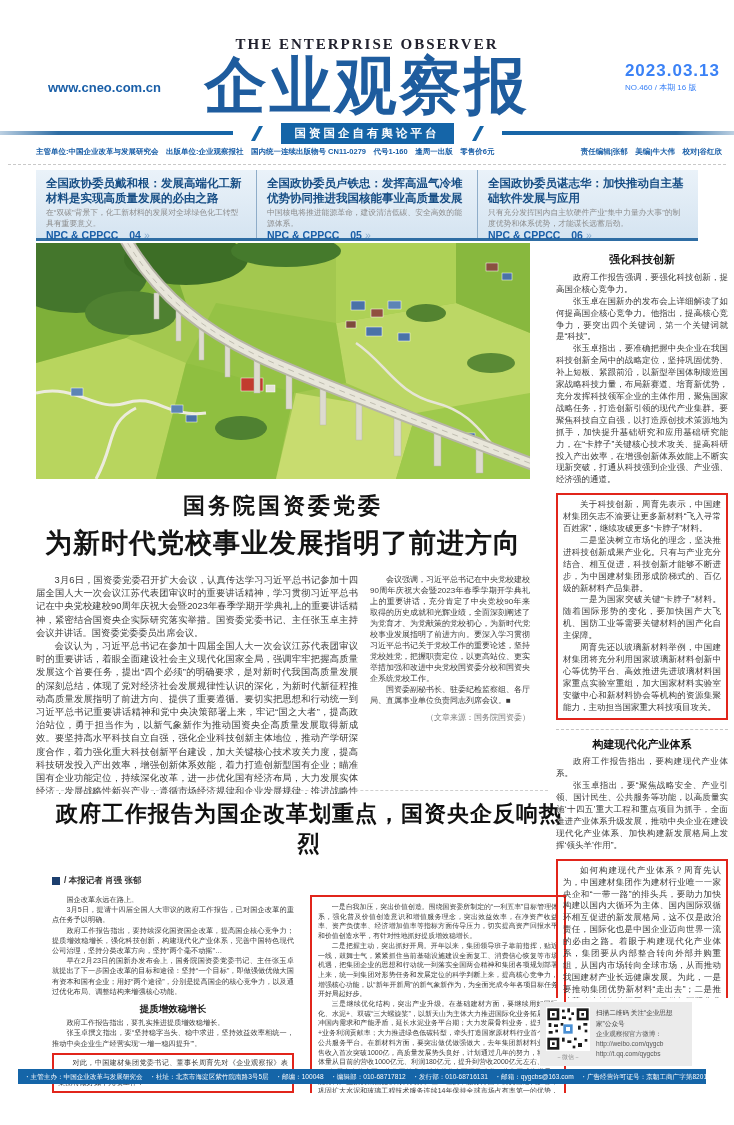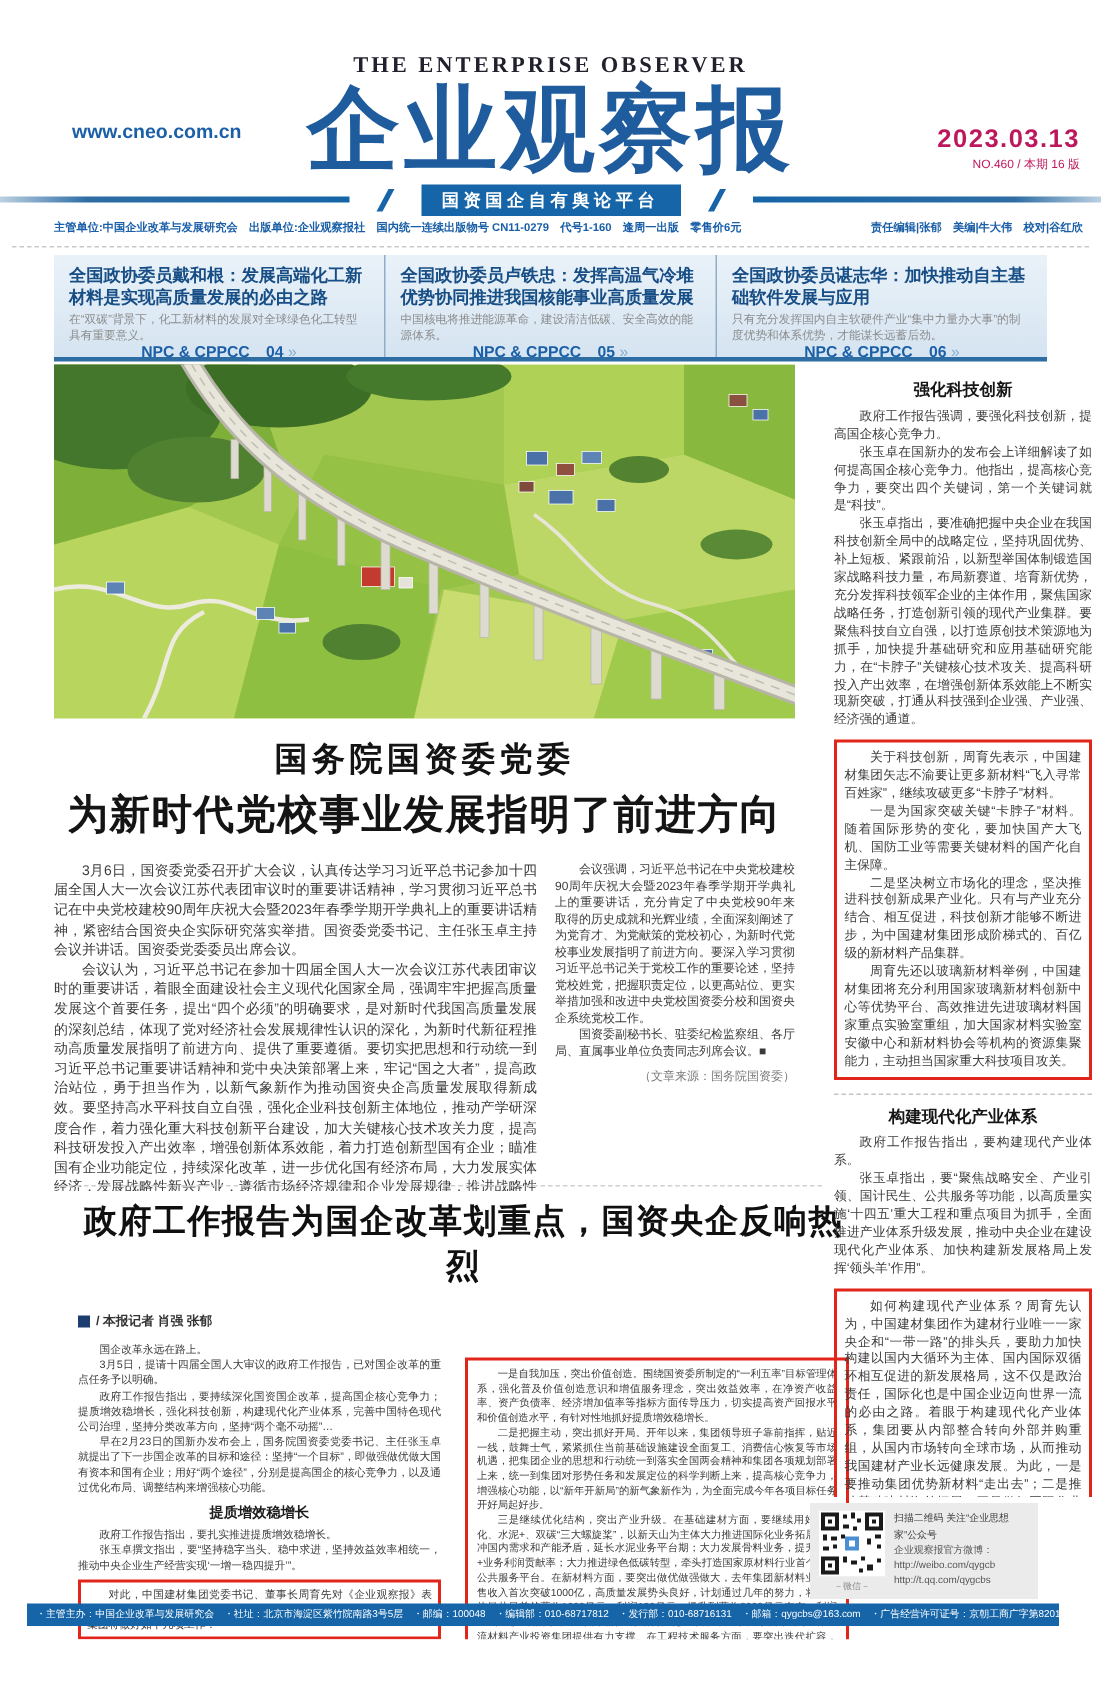"2023.03.13" .issue { color: #be185d -> #3b82f6; text-align: right -> none; top: 83px -> 61px }
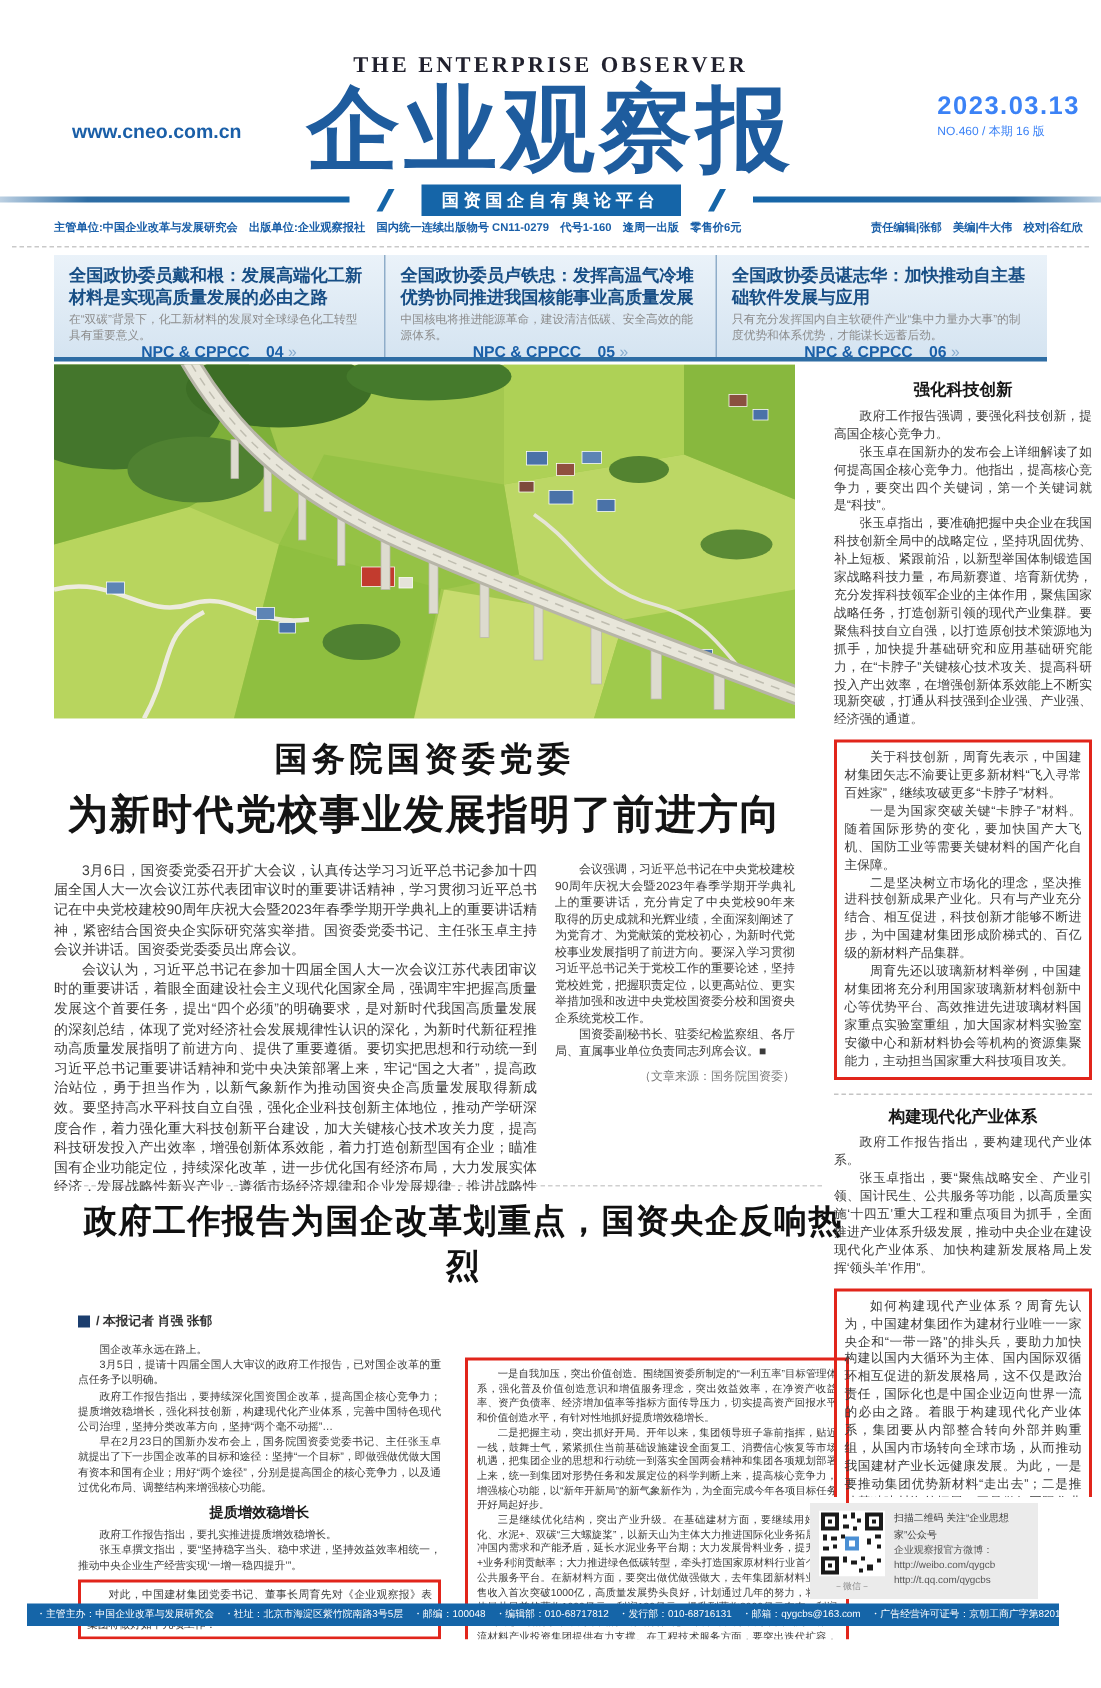"全国政协委员戴和根：发展高端化工新材料是实现高质量发展的必由之路" .teaser { align-items: center -> none }
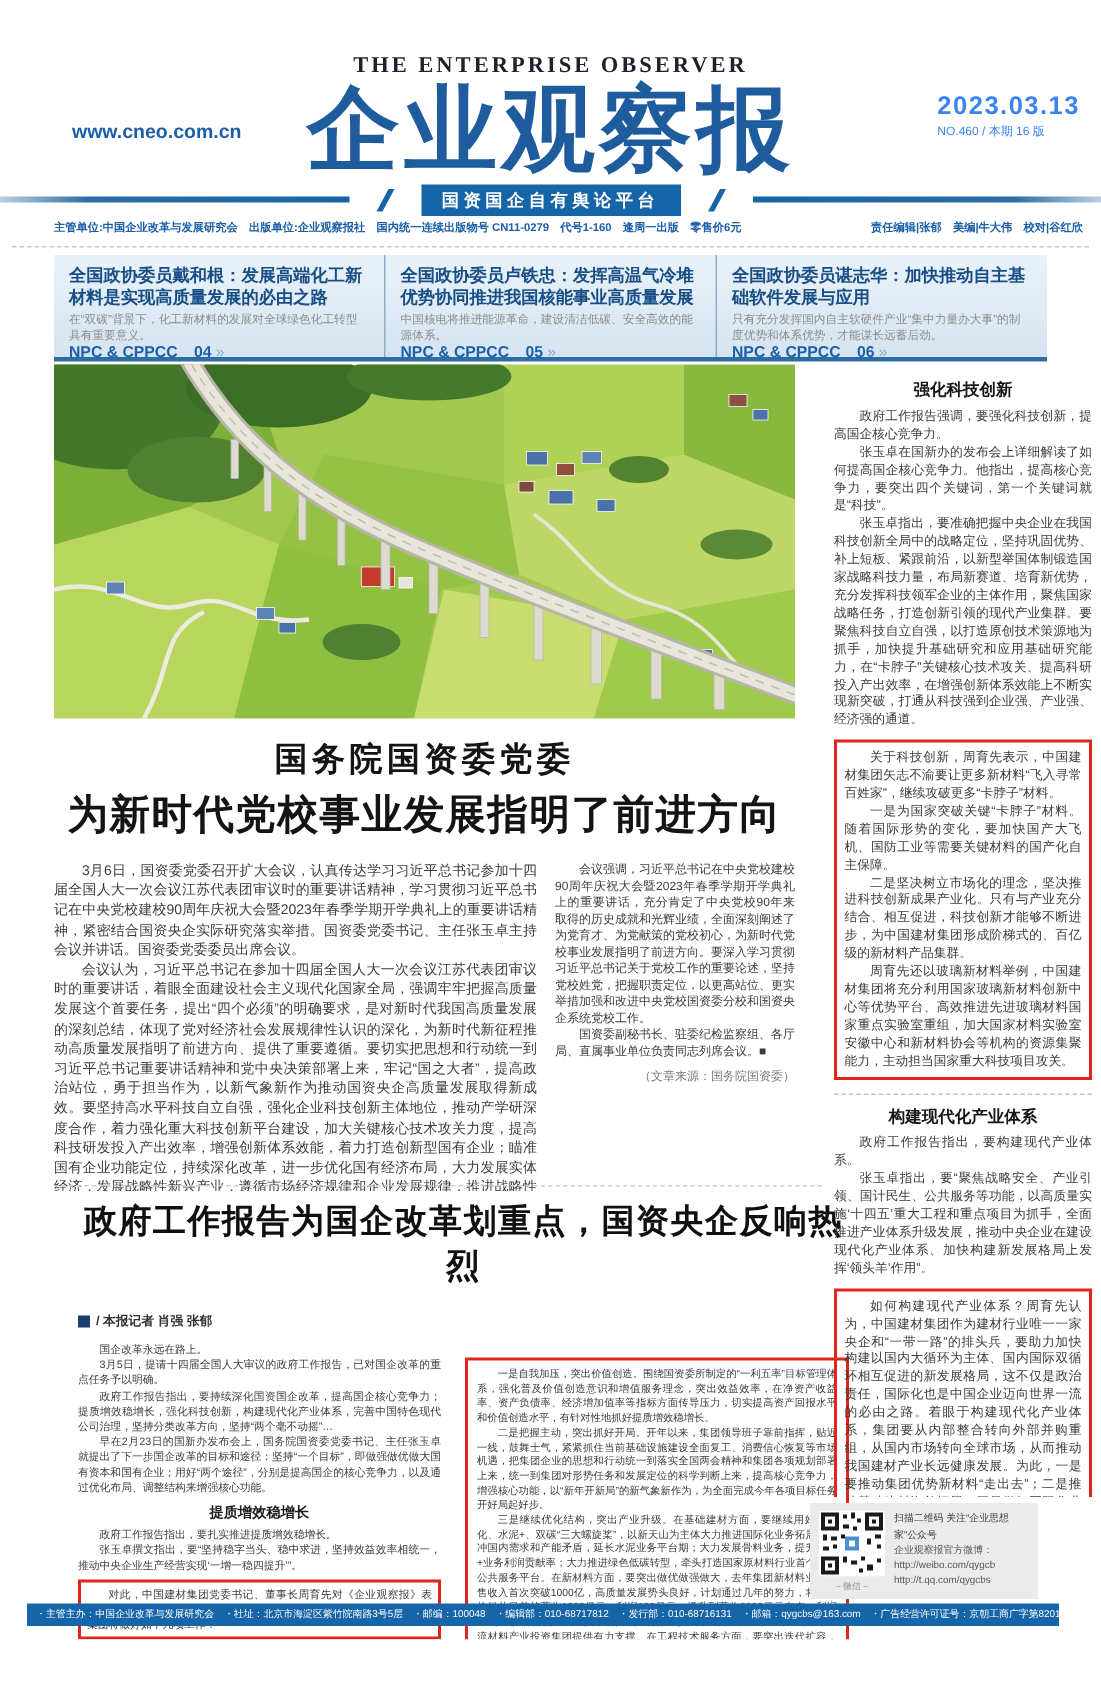"一是为国家突破关键“卡脖子”材料。随着国际形势的变化，要加快国产大飞机、国防工业" p { order: before "二是坚决树立市场化的理念，坚决推进科技创新成果产业化。只有与产业充分结合、相互促" -> after "二是坚决树立市场化的理念，坚决推进科技创新成果产业化。只有与产业充分结合、相互促" }
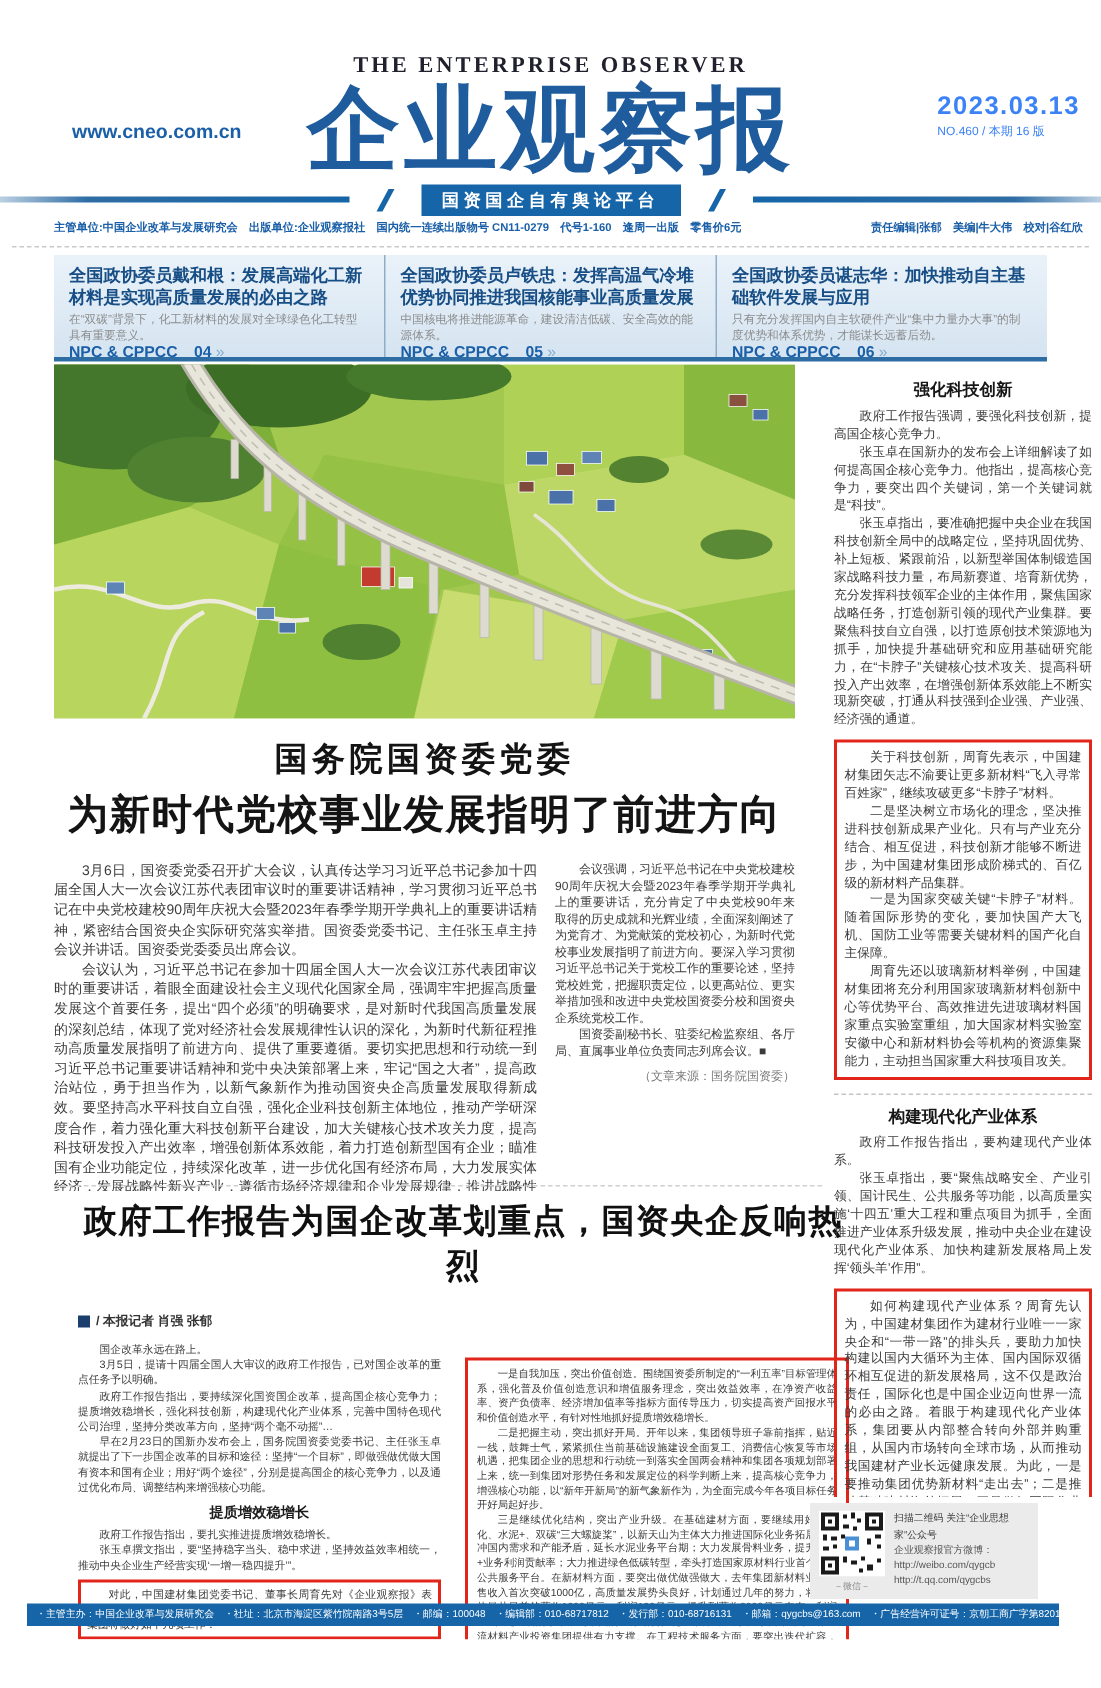"国企改革永远在路上。" .a2-cols { align-items: flex-end -> none }
